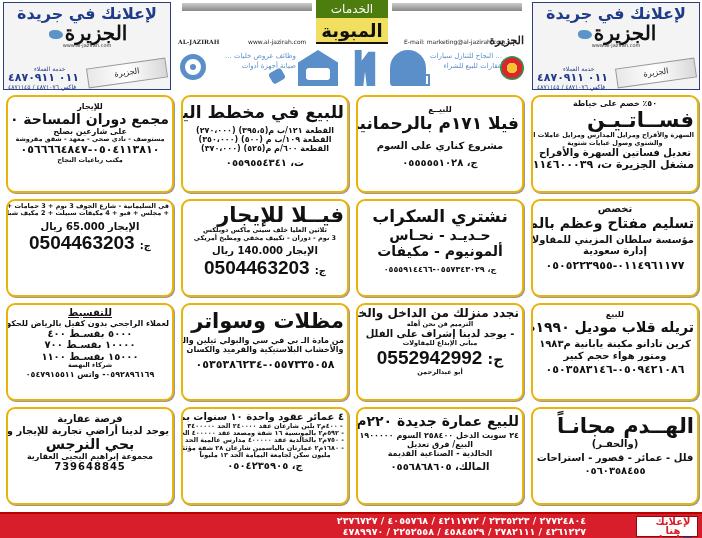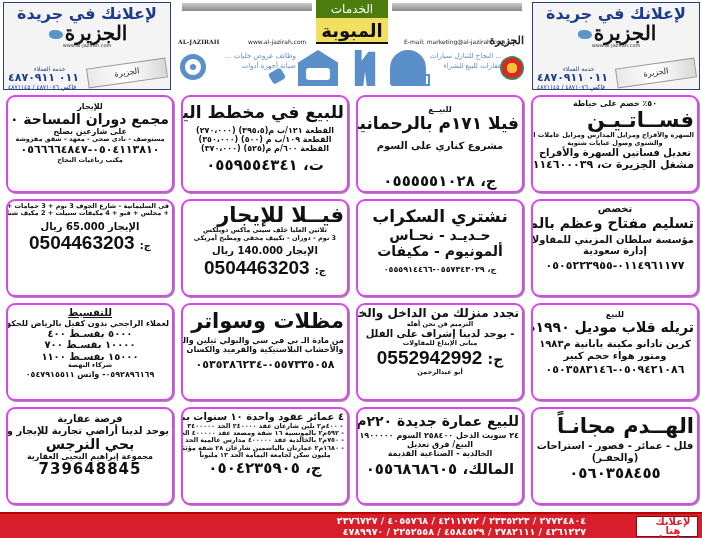"للإيجار" .ad { border: 2px solid #d946ef -> 2px solid #eab308 }
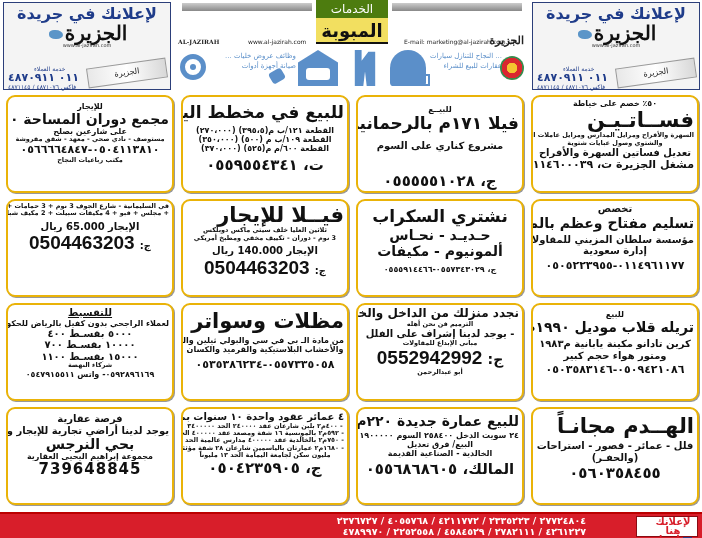"ت، ٠٥٥٩٥٥٤٣٤١" .phl { font-size: 15px -> 10px }
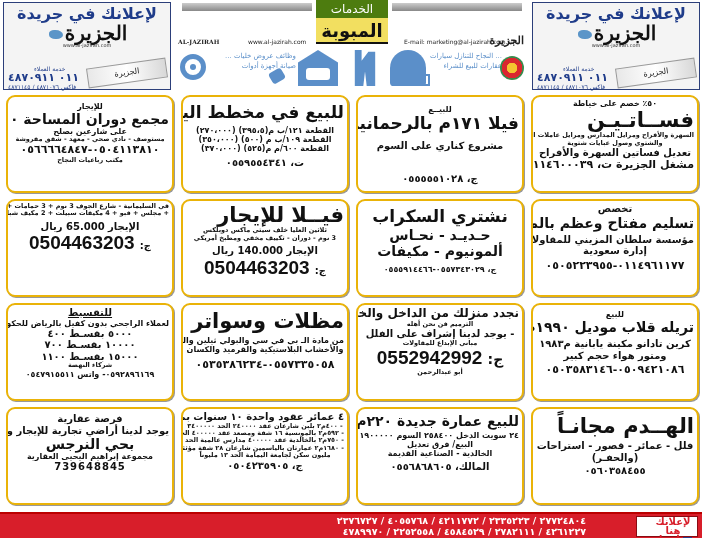"ج، ٠٥٥٥٥٥١٠٢٨" span.l { margin-top: 22px -> 6px }
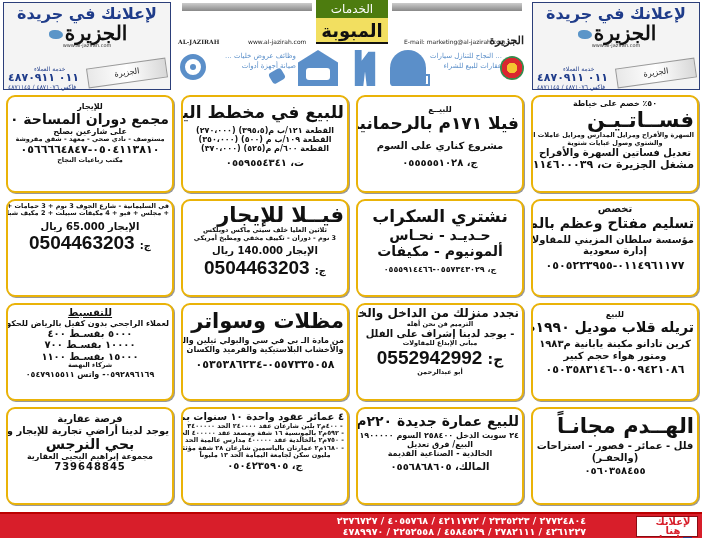"فلل - عمائر - قصور" span.l { order: before "(والحفـر)" -> after "(والحفـر)" }
